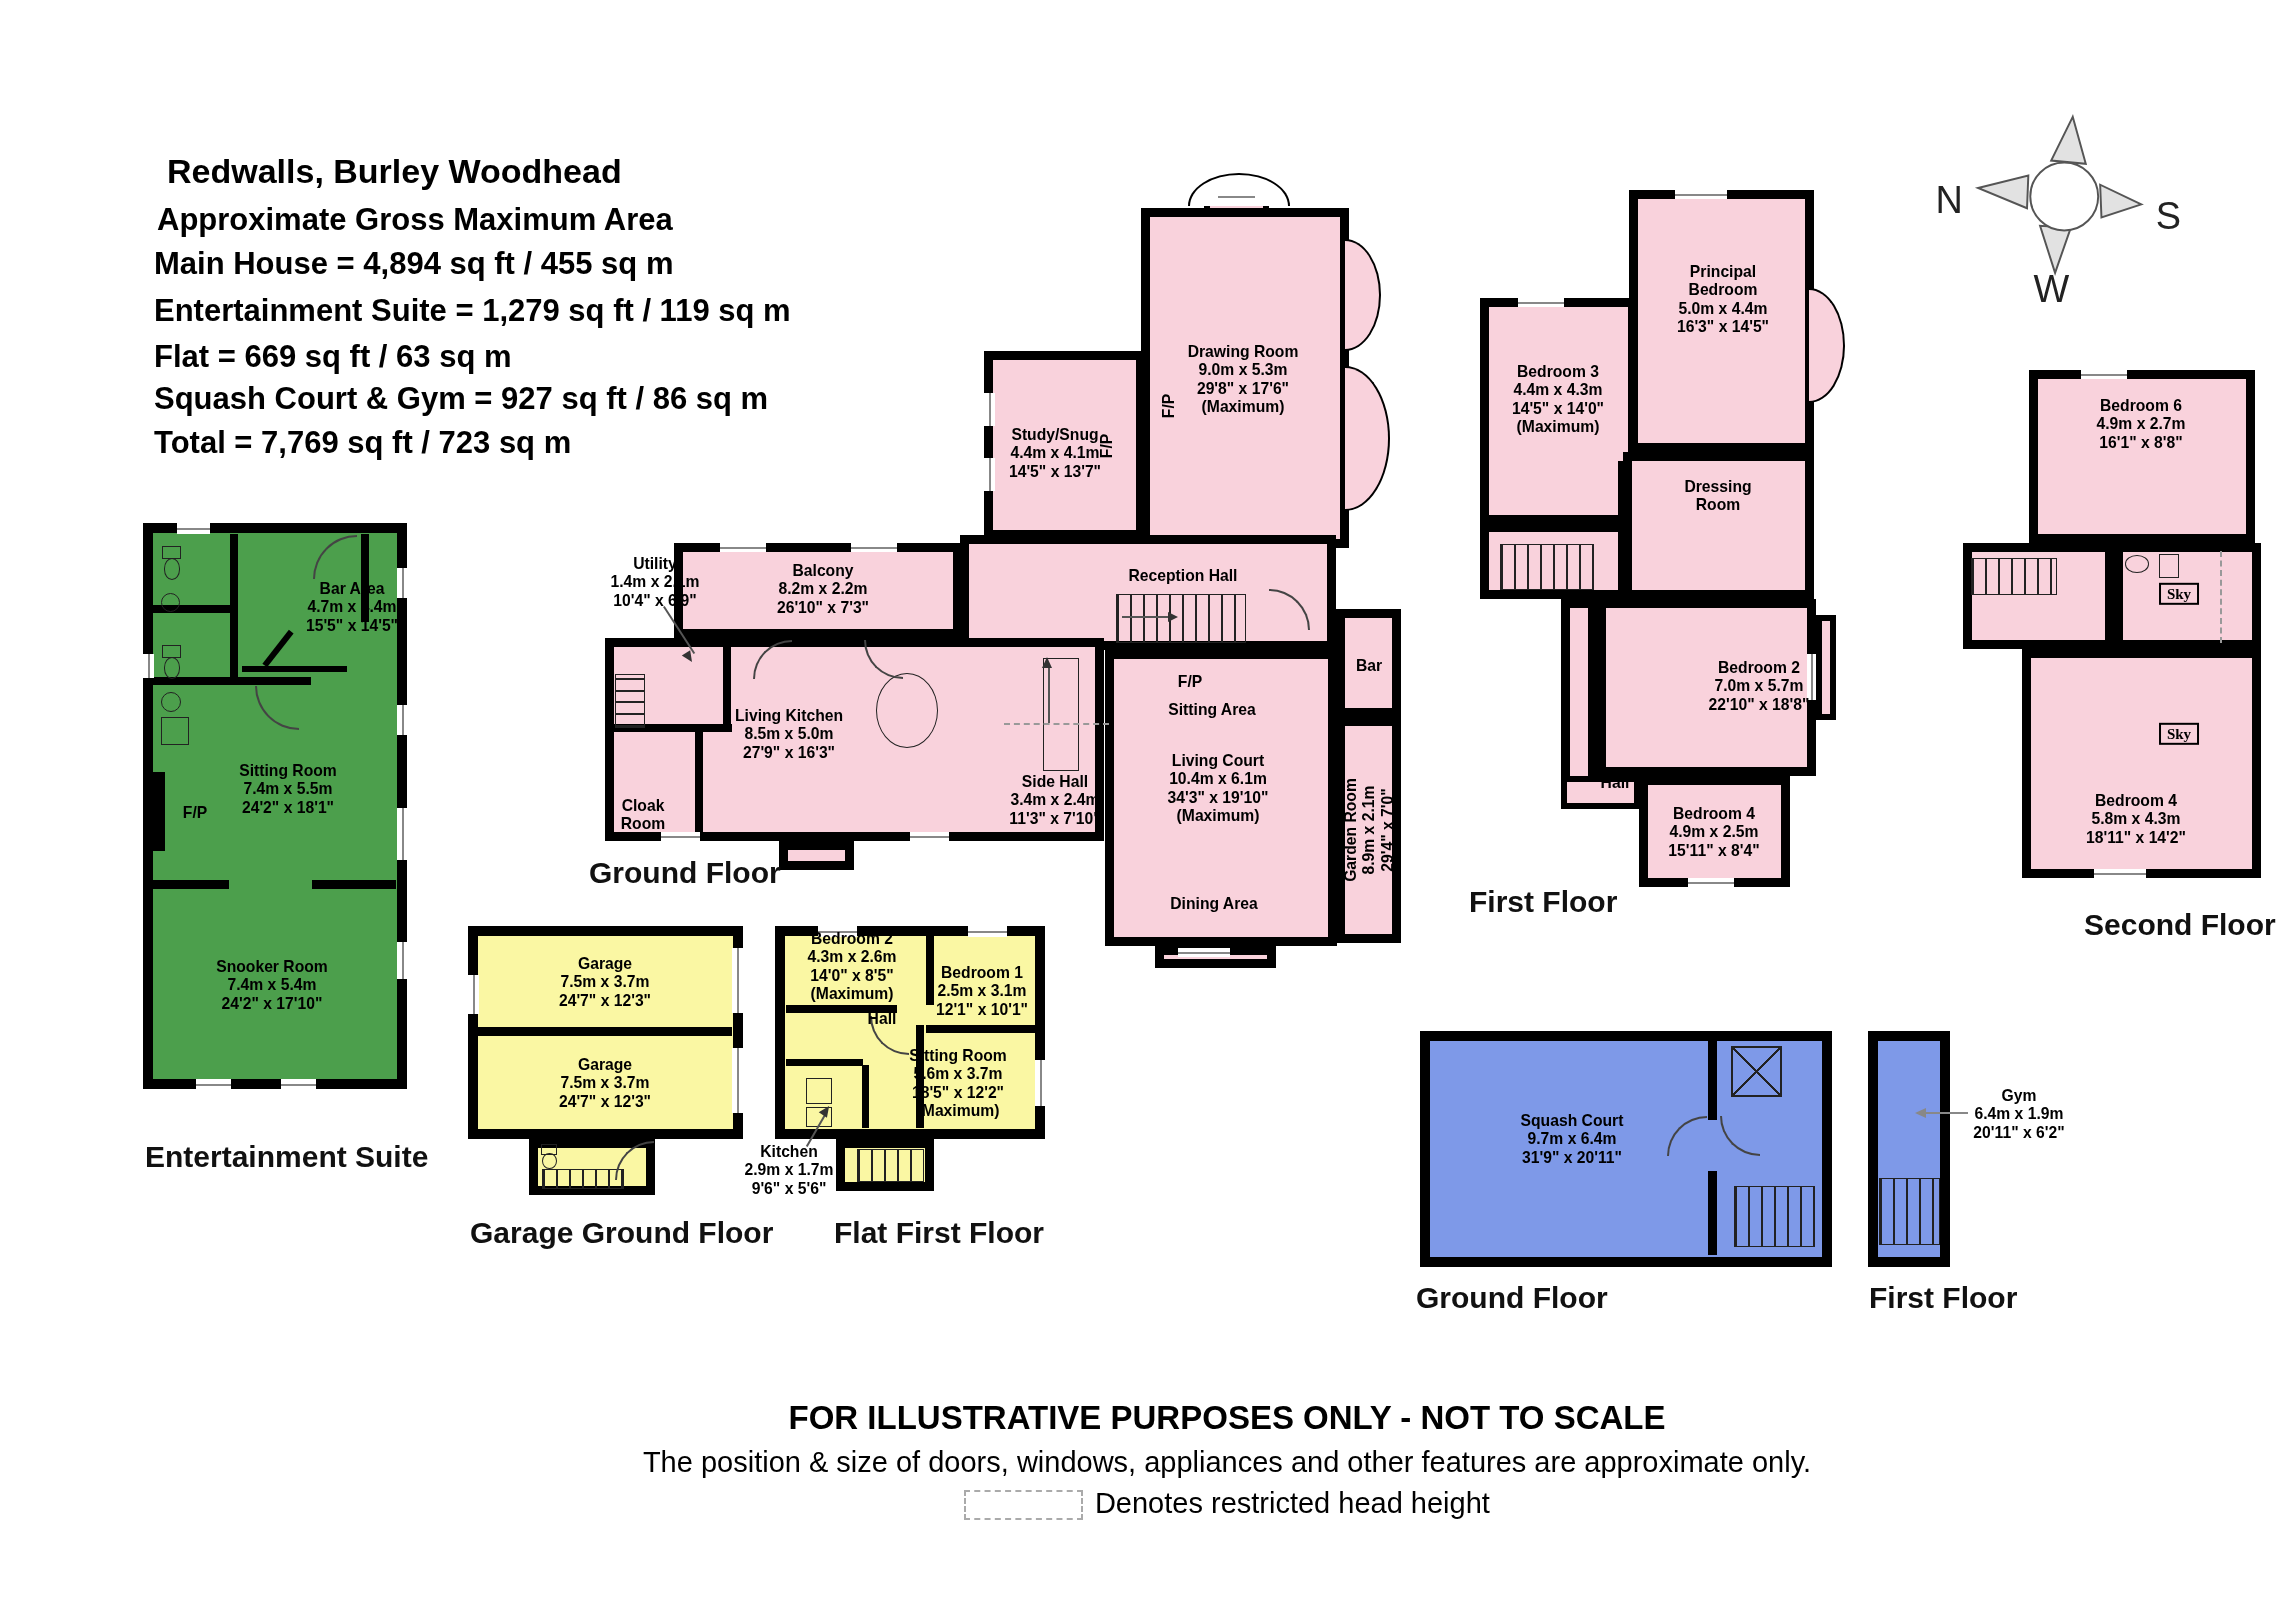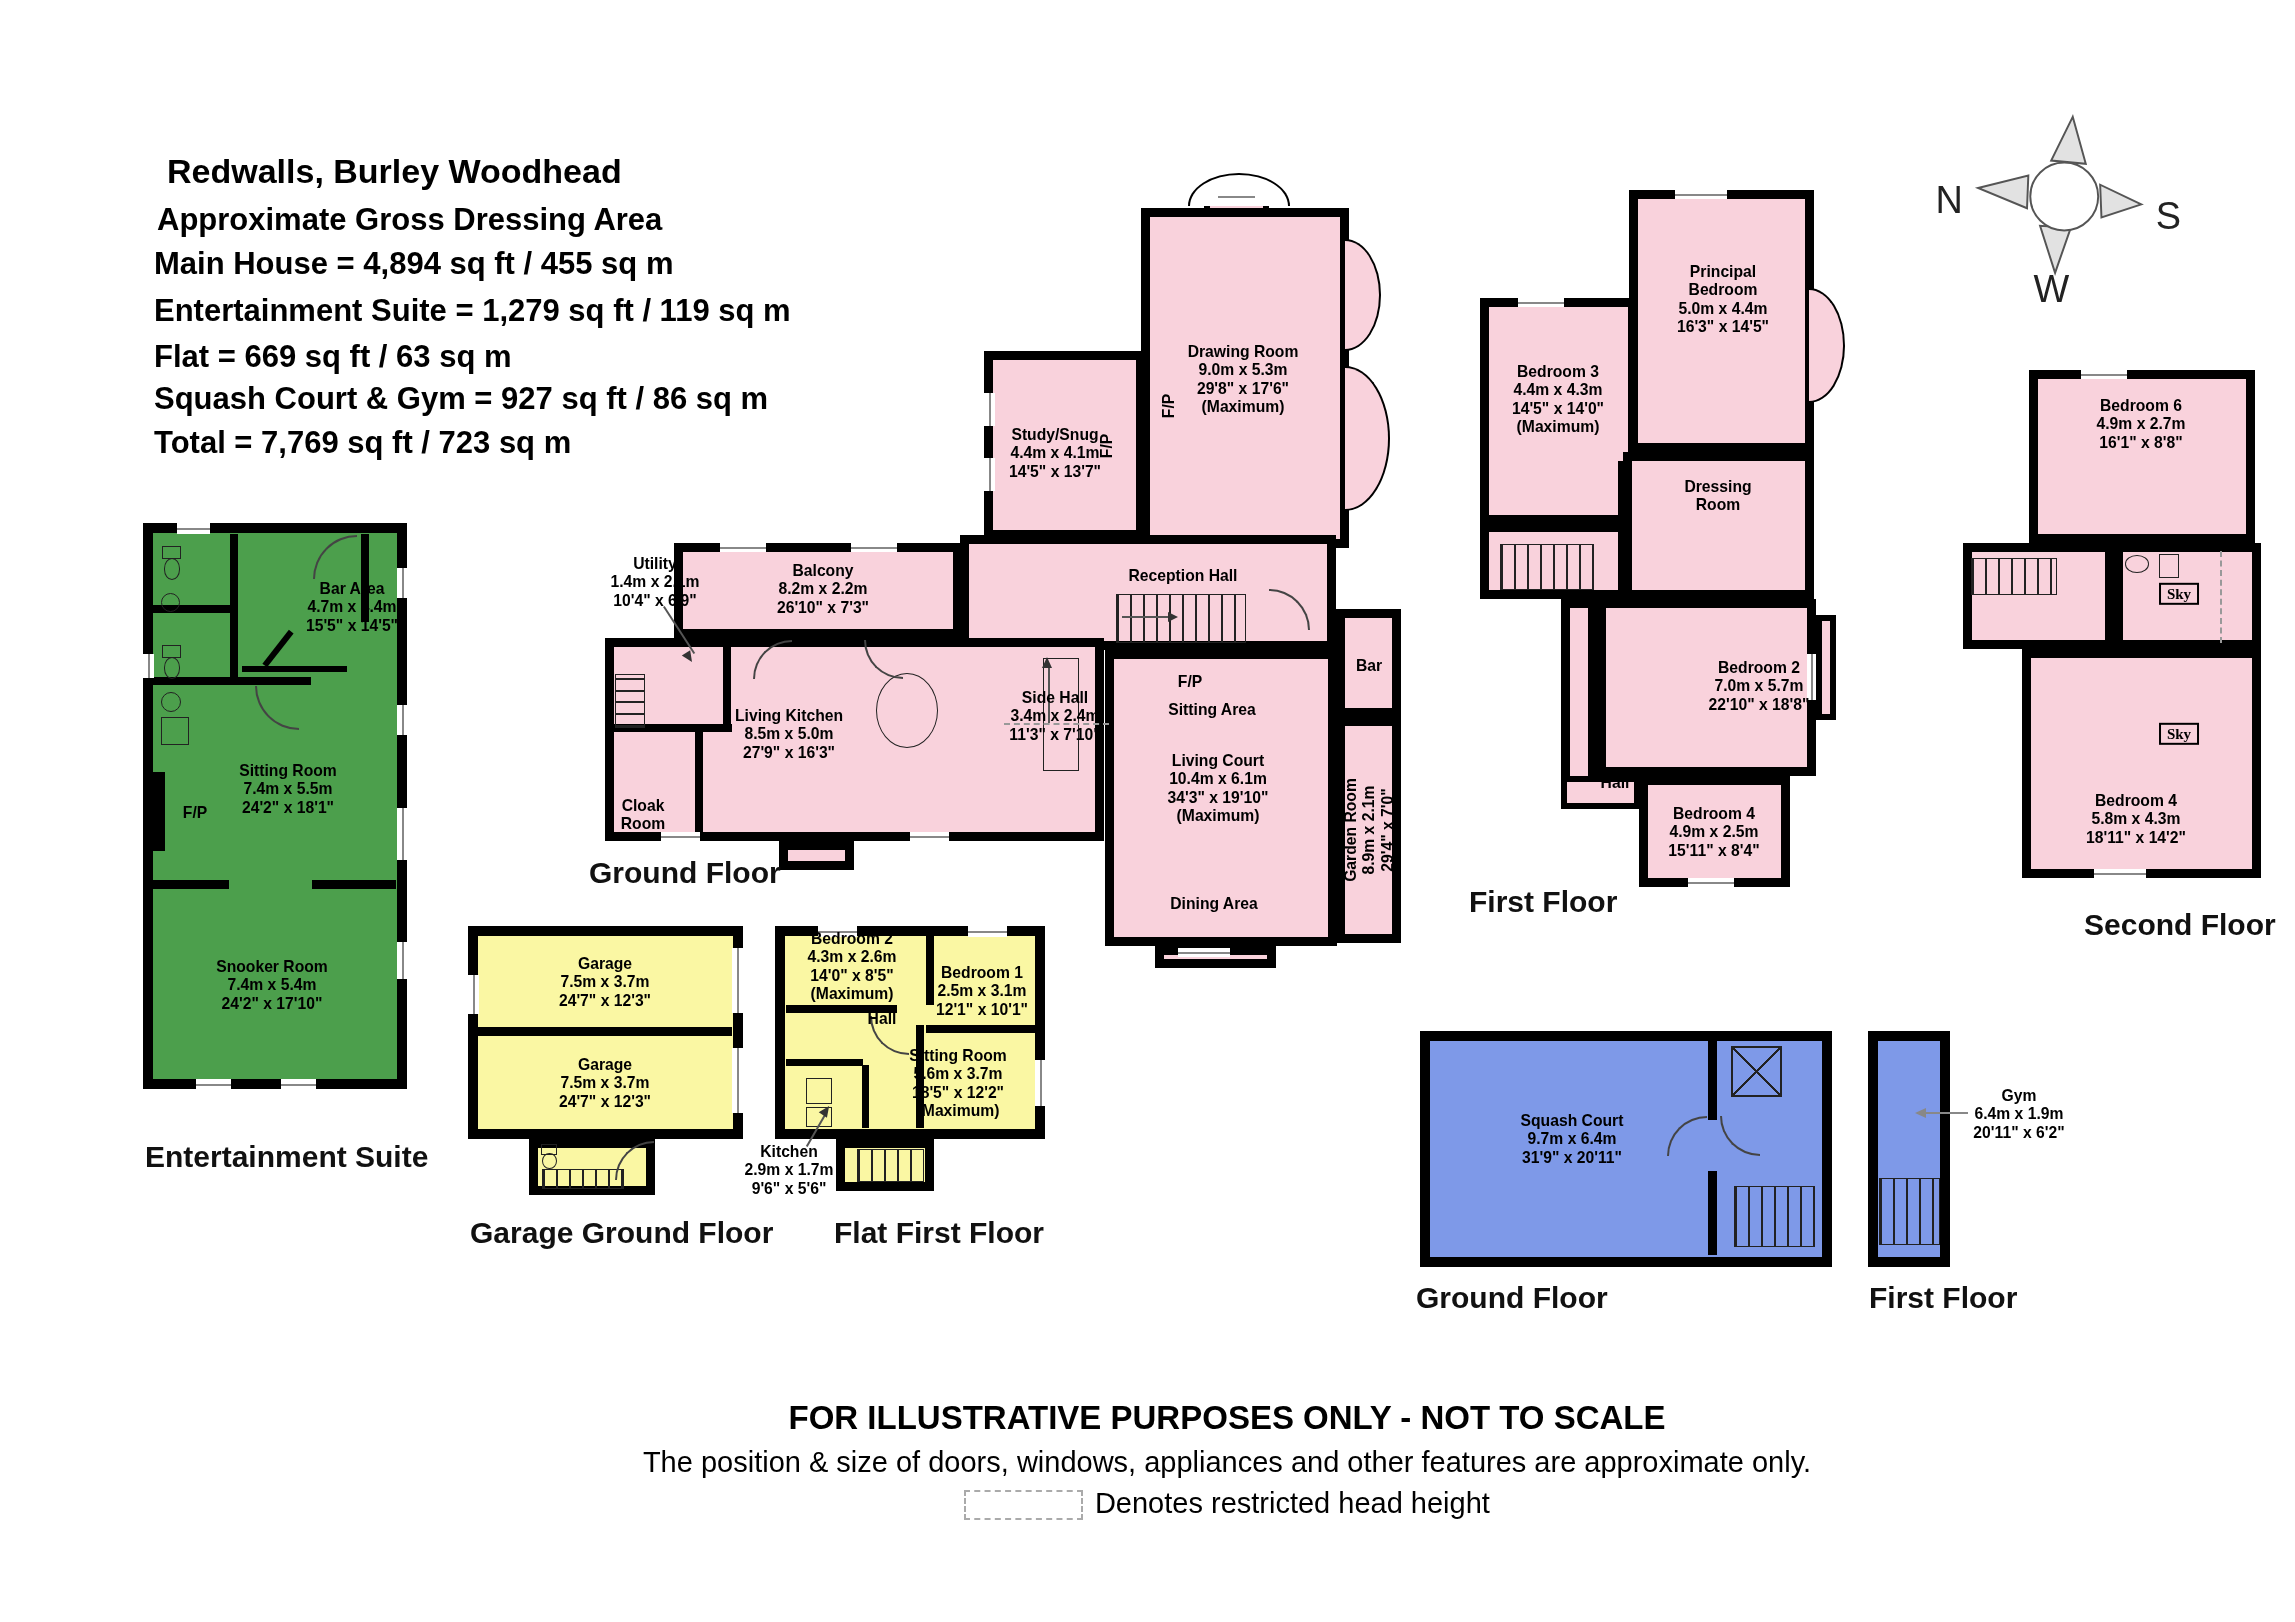"Approximate Gross Dressing Area" div.hline { text: Dressing -> Maximum }
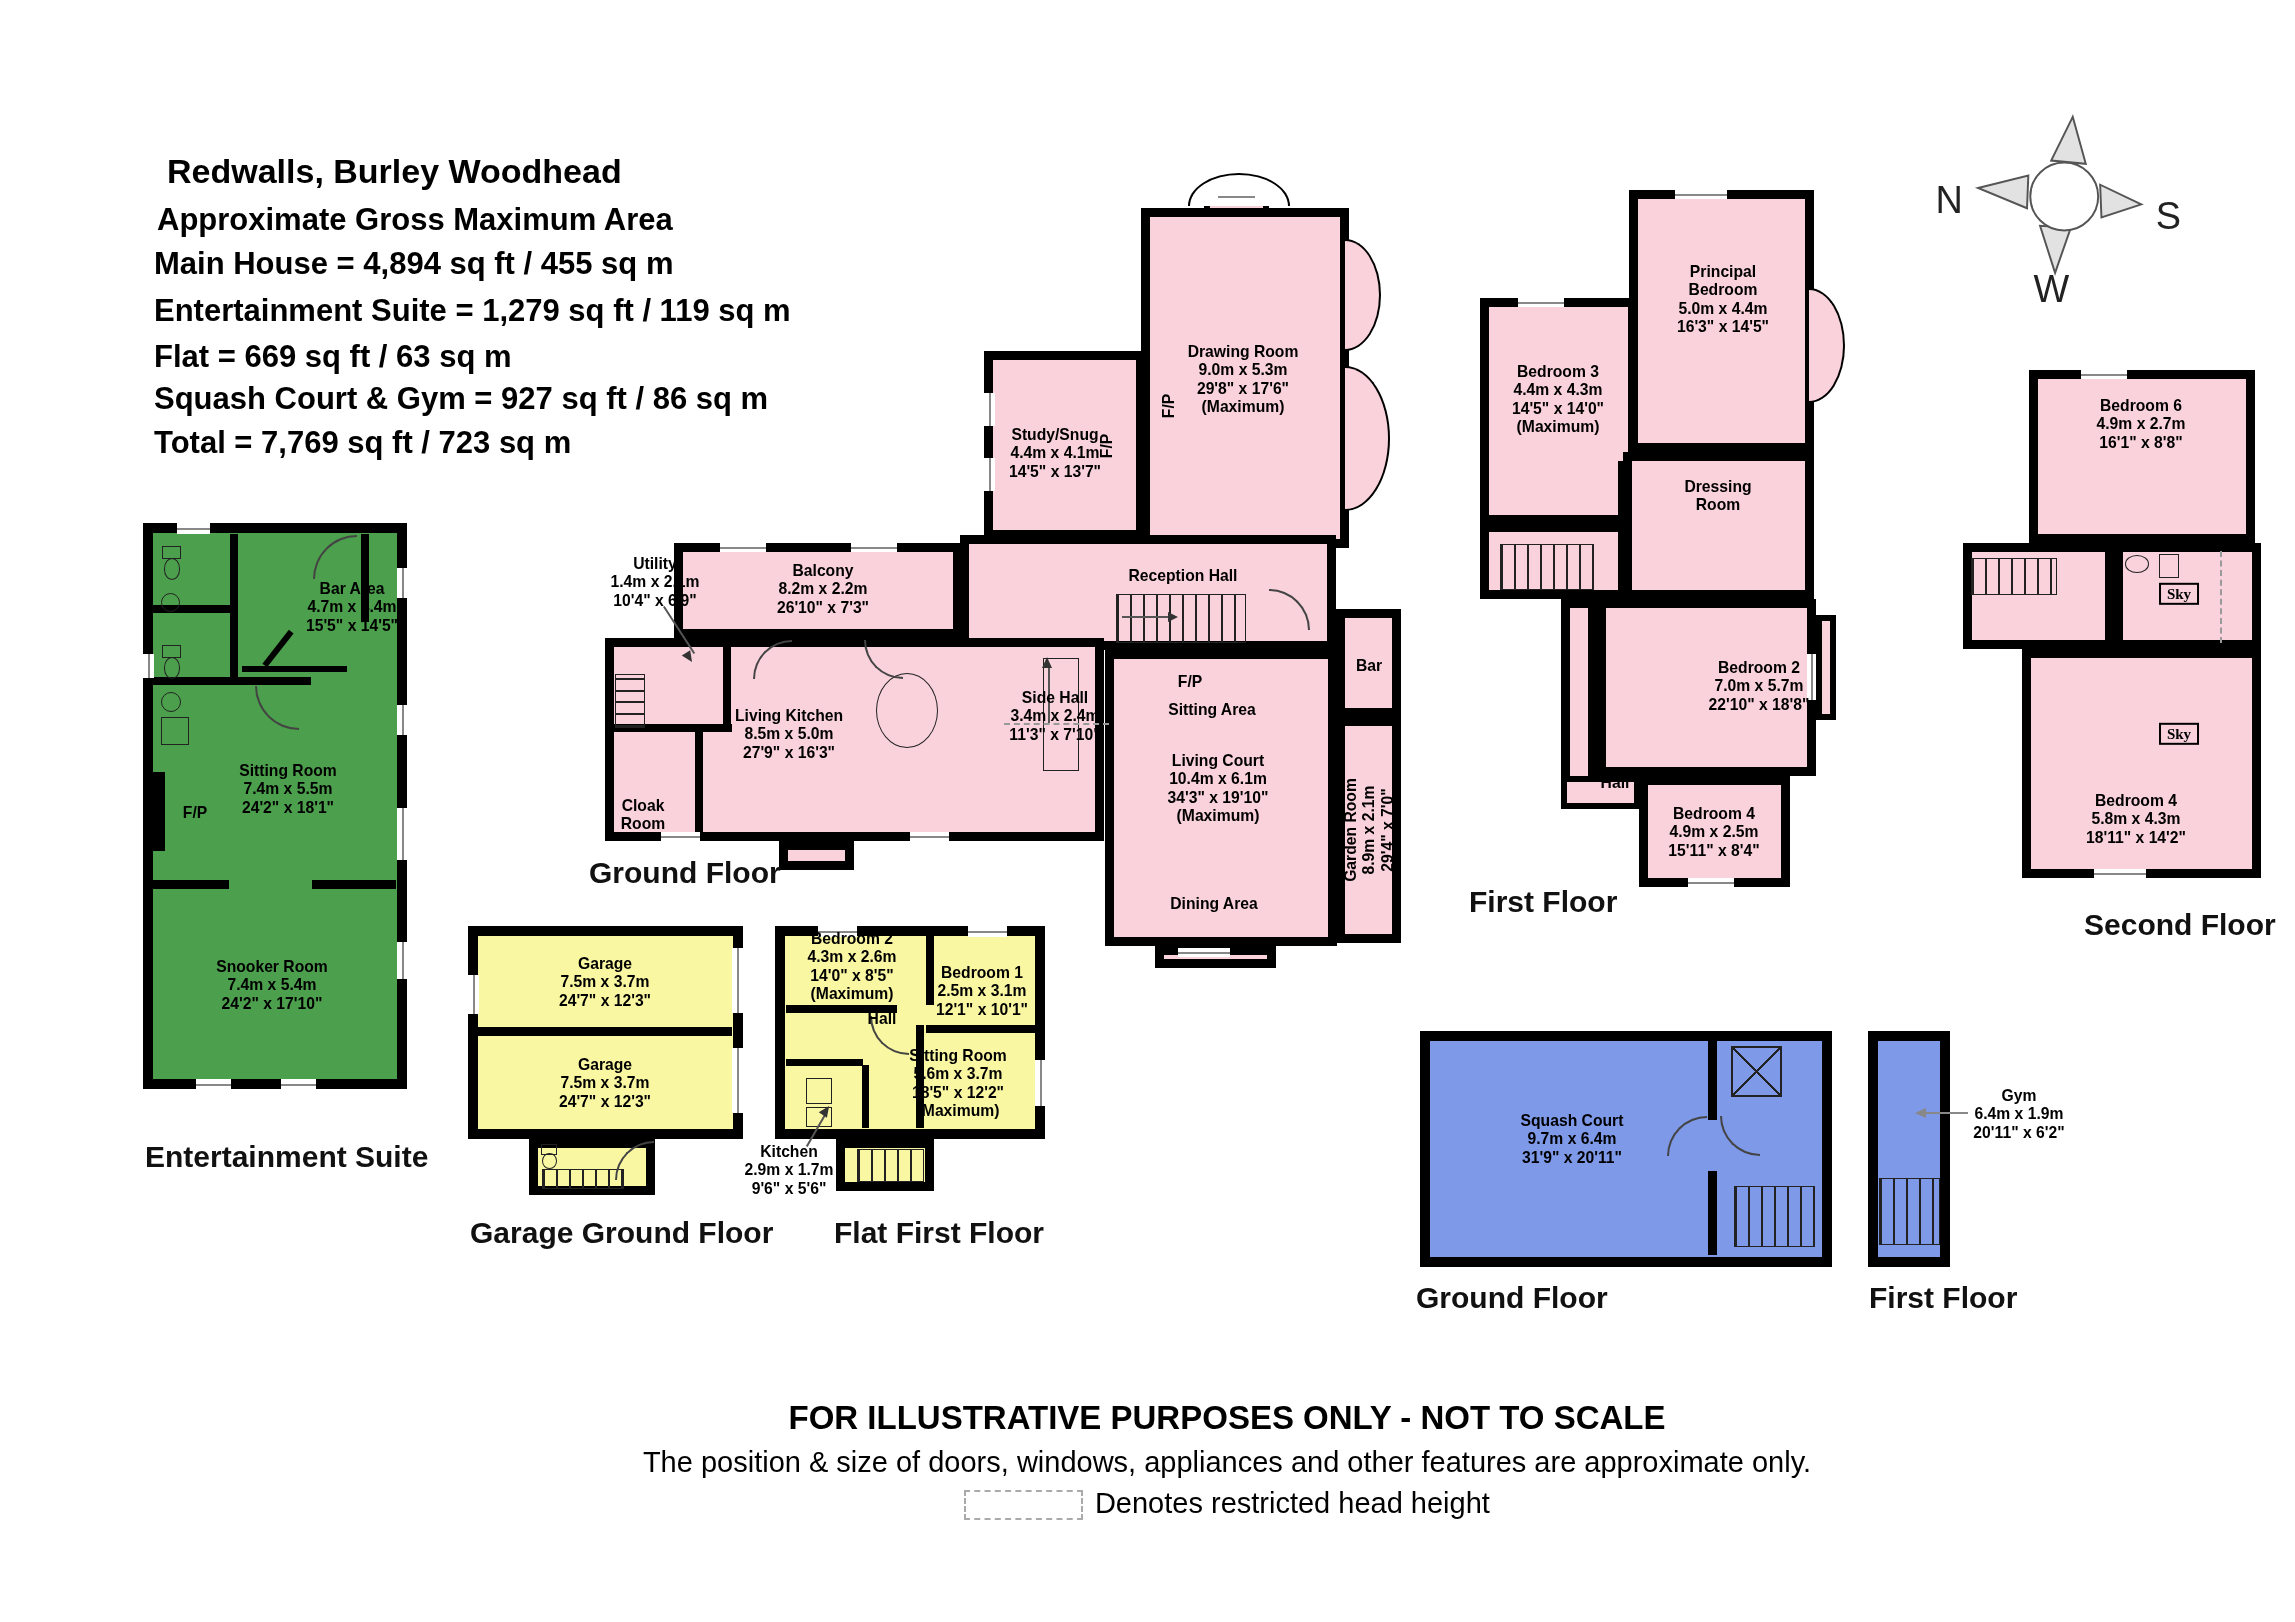"Side Hall" div.rlabel { top: 716px -> 800px }
